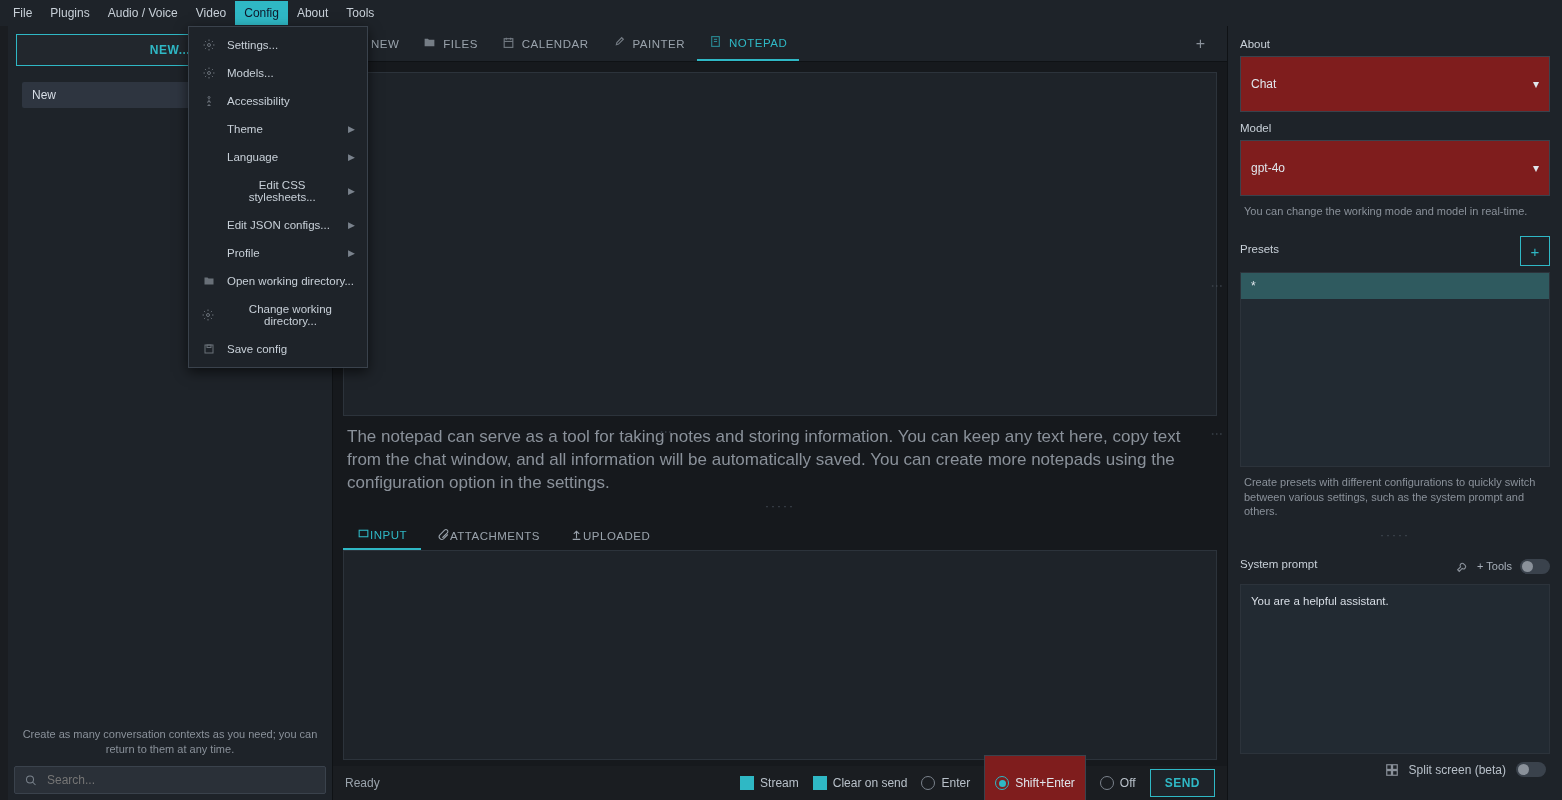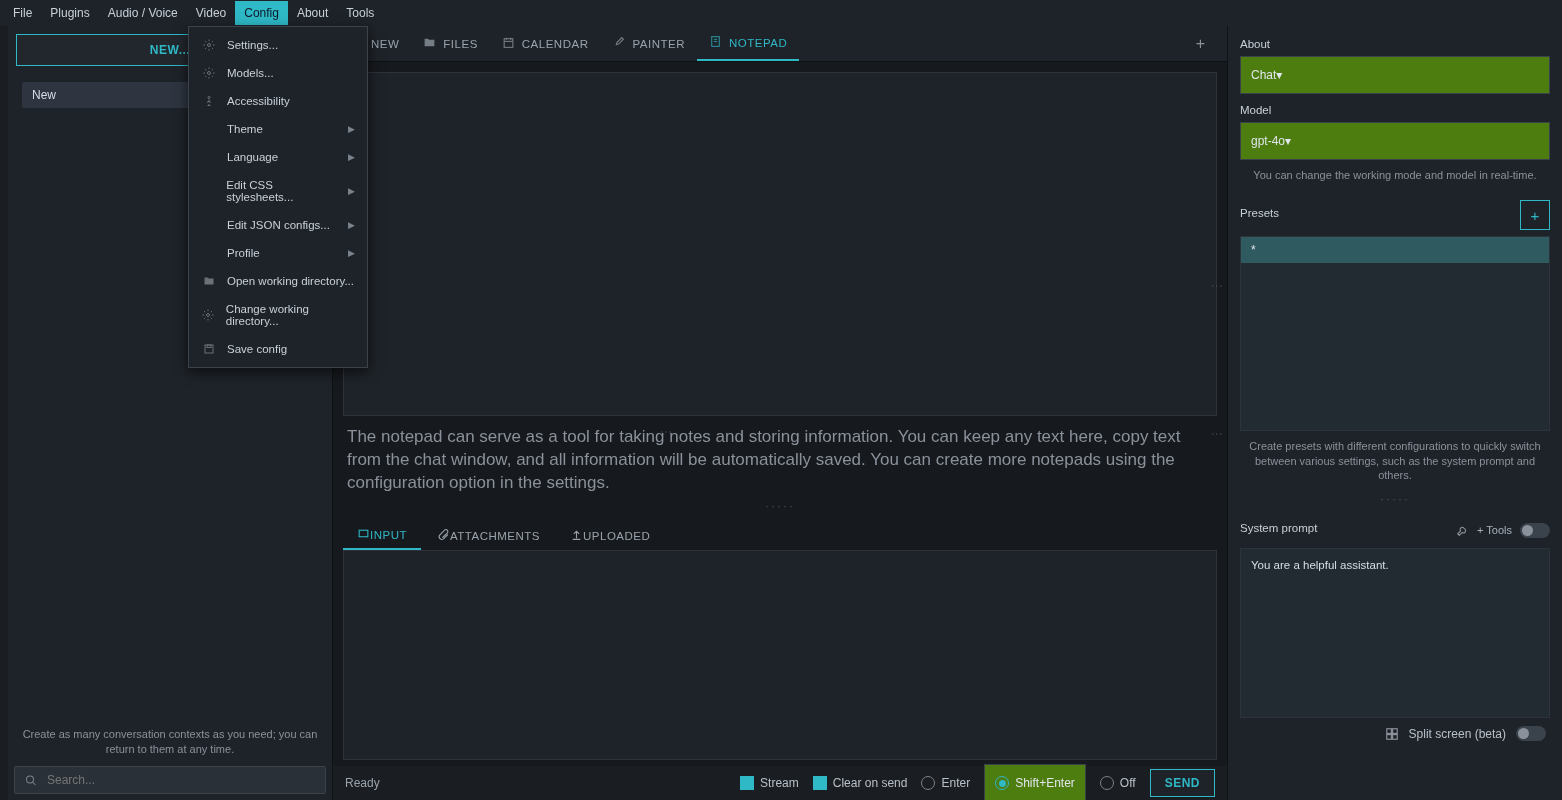"Settings..." .ddi { text-align: none -> center }
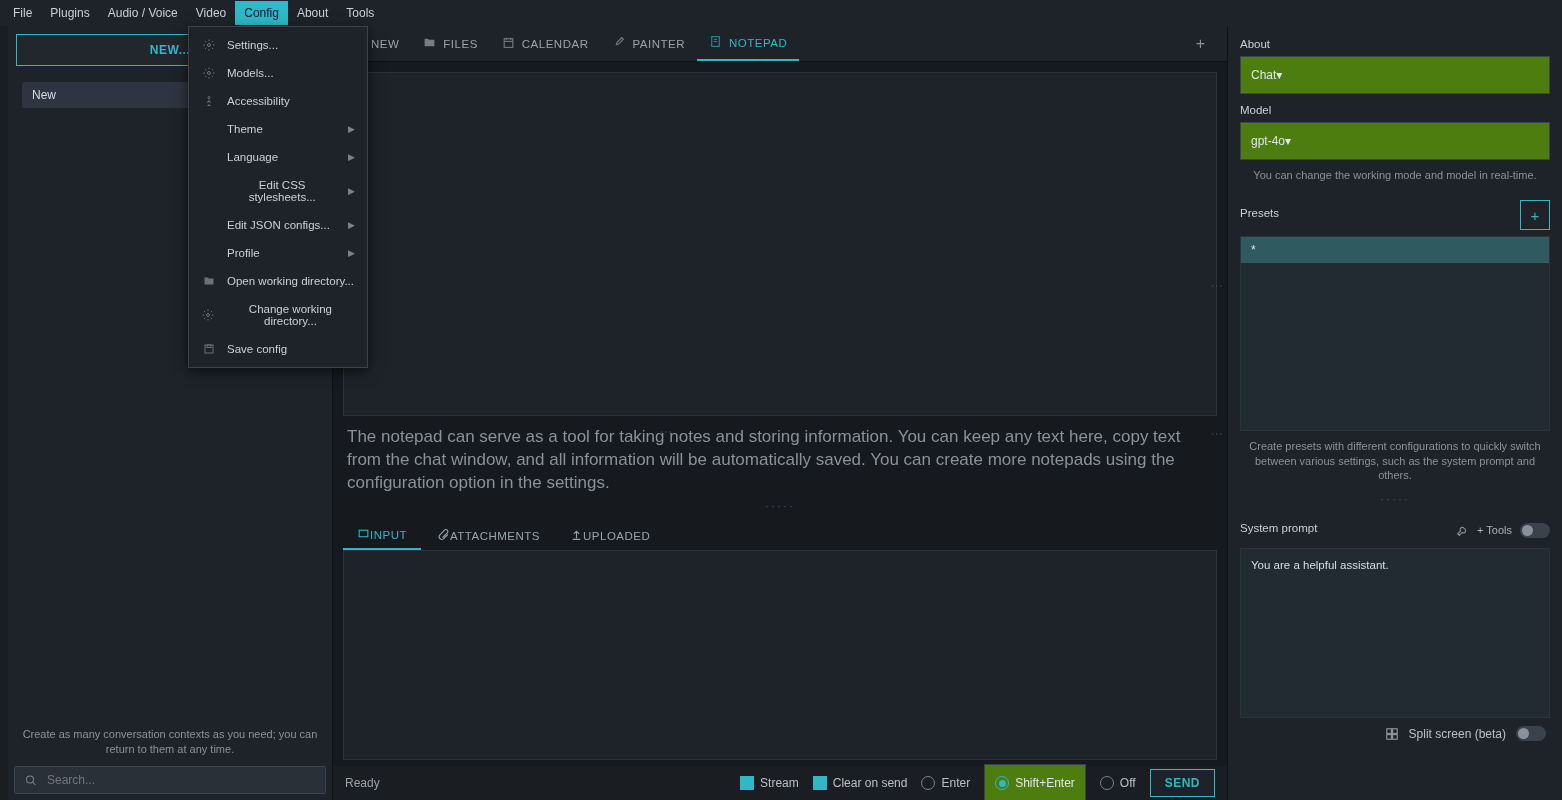"Chat" .sel { background: #4d7c0f -> #7f1d1d; justify-content: flex-start -> space-between; padding: 11px 10px -> 20px 10px }
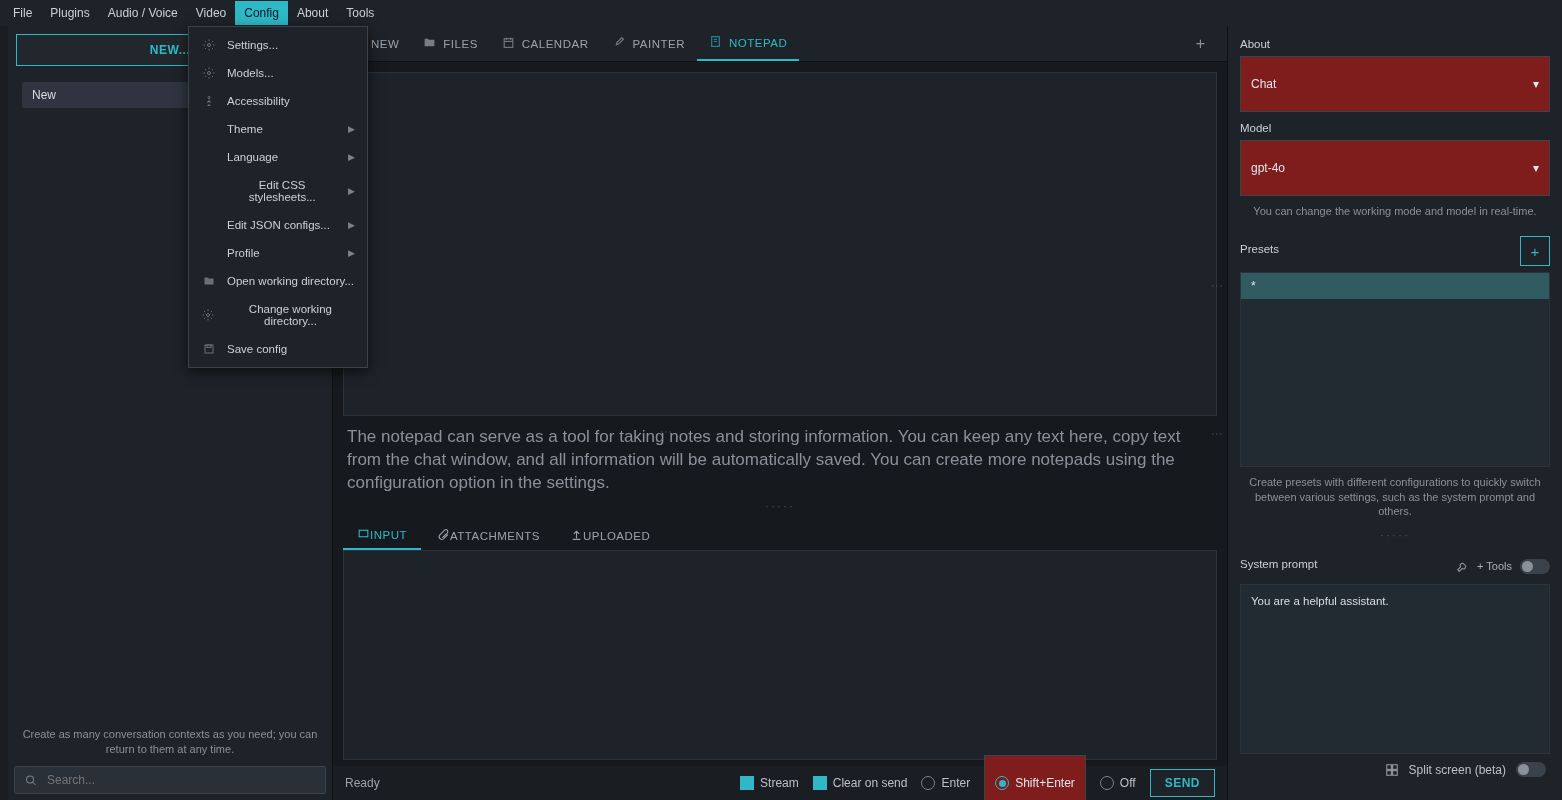"You can change the working" .hint { text-align: center -> none }
